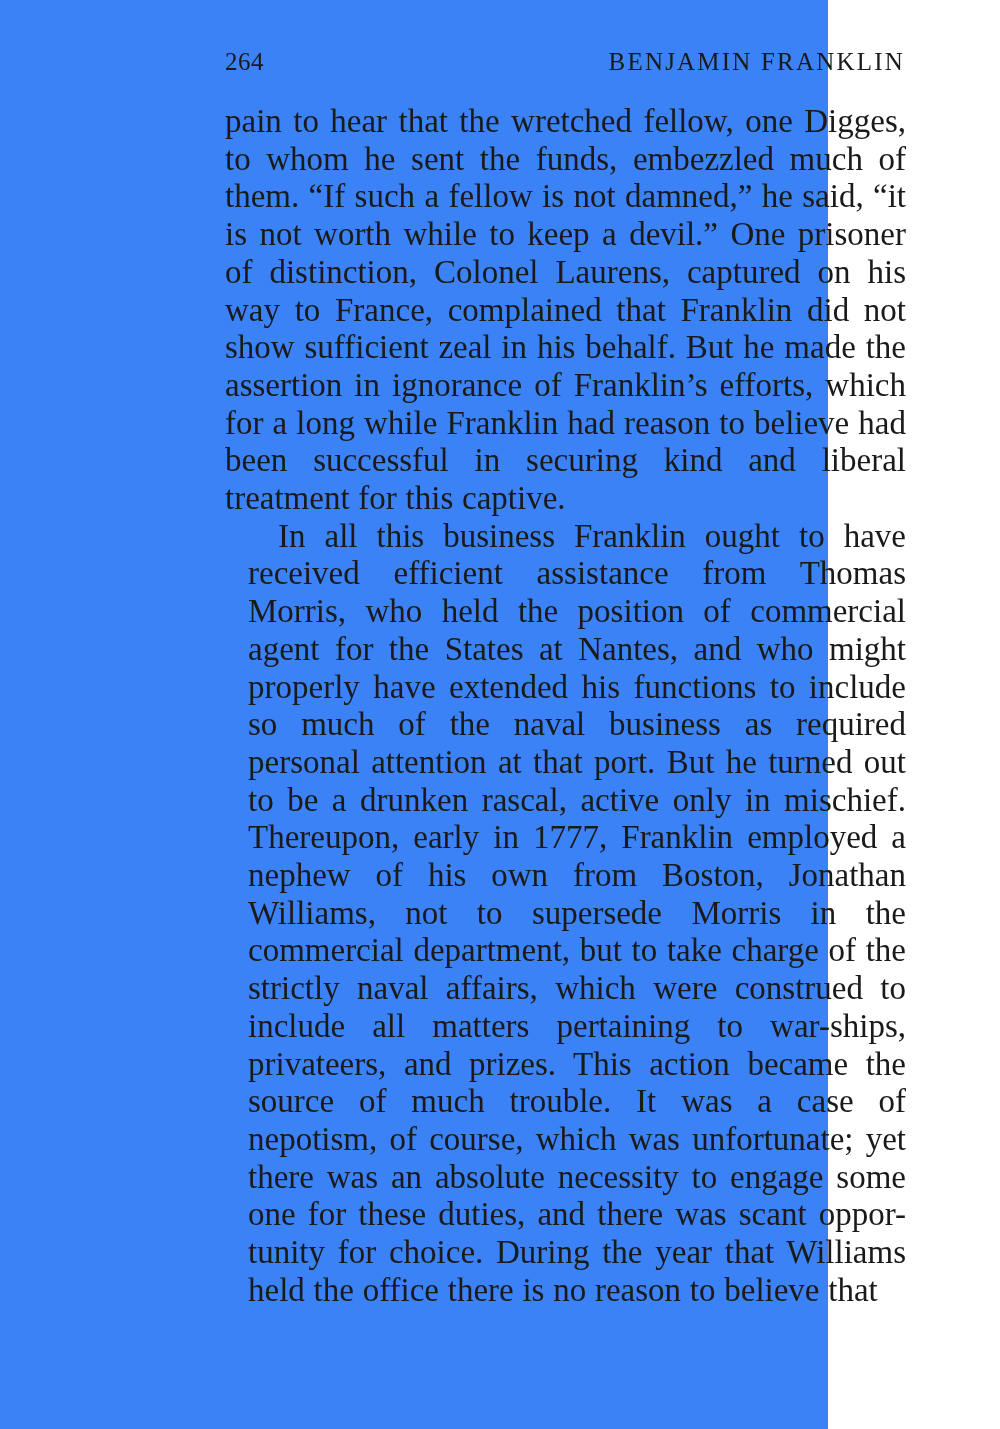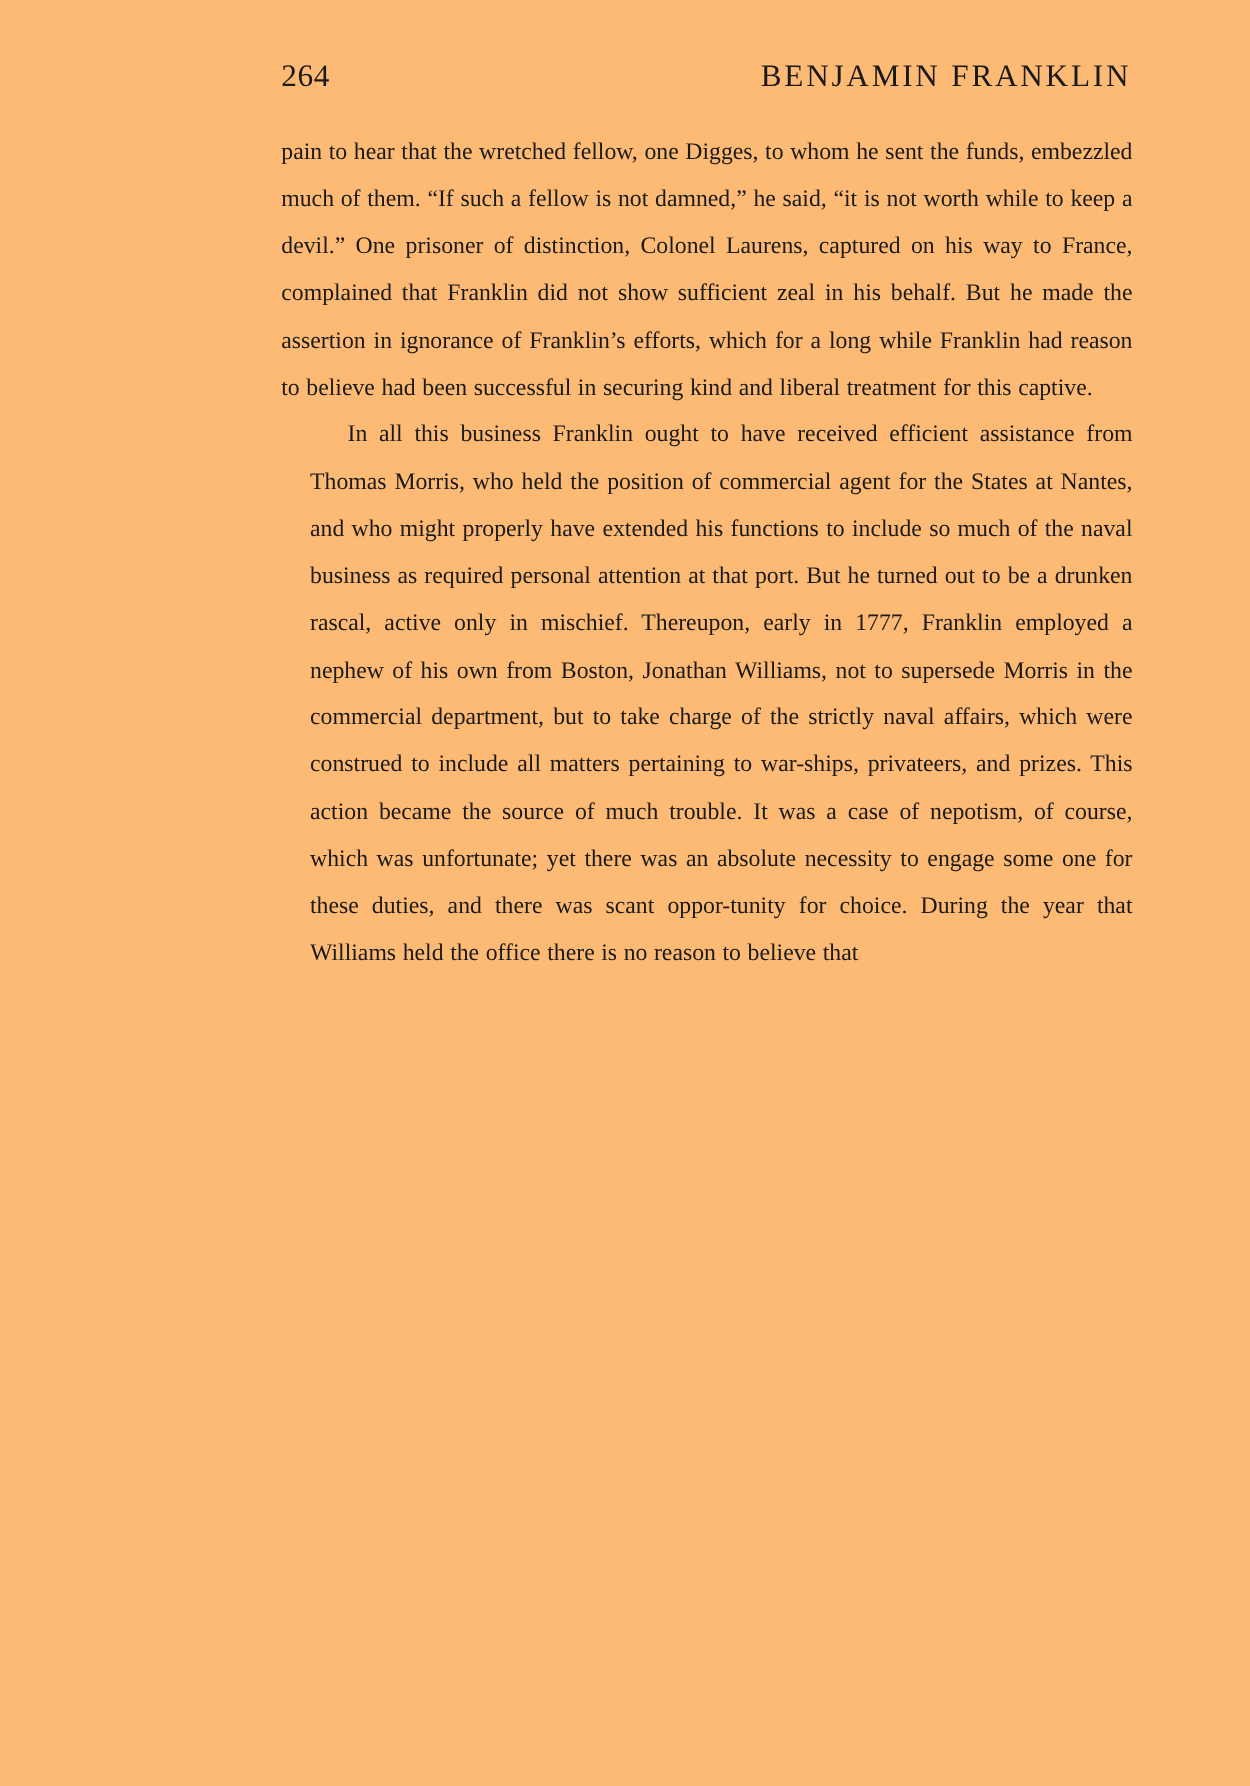"264" .page { background: #fdba74 -> #3b82f6; width: 1000px -> 828px }
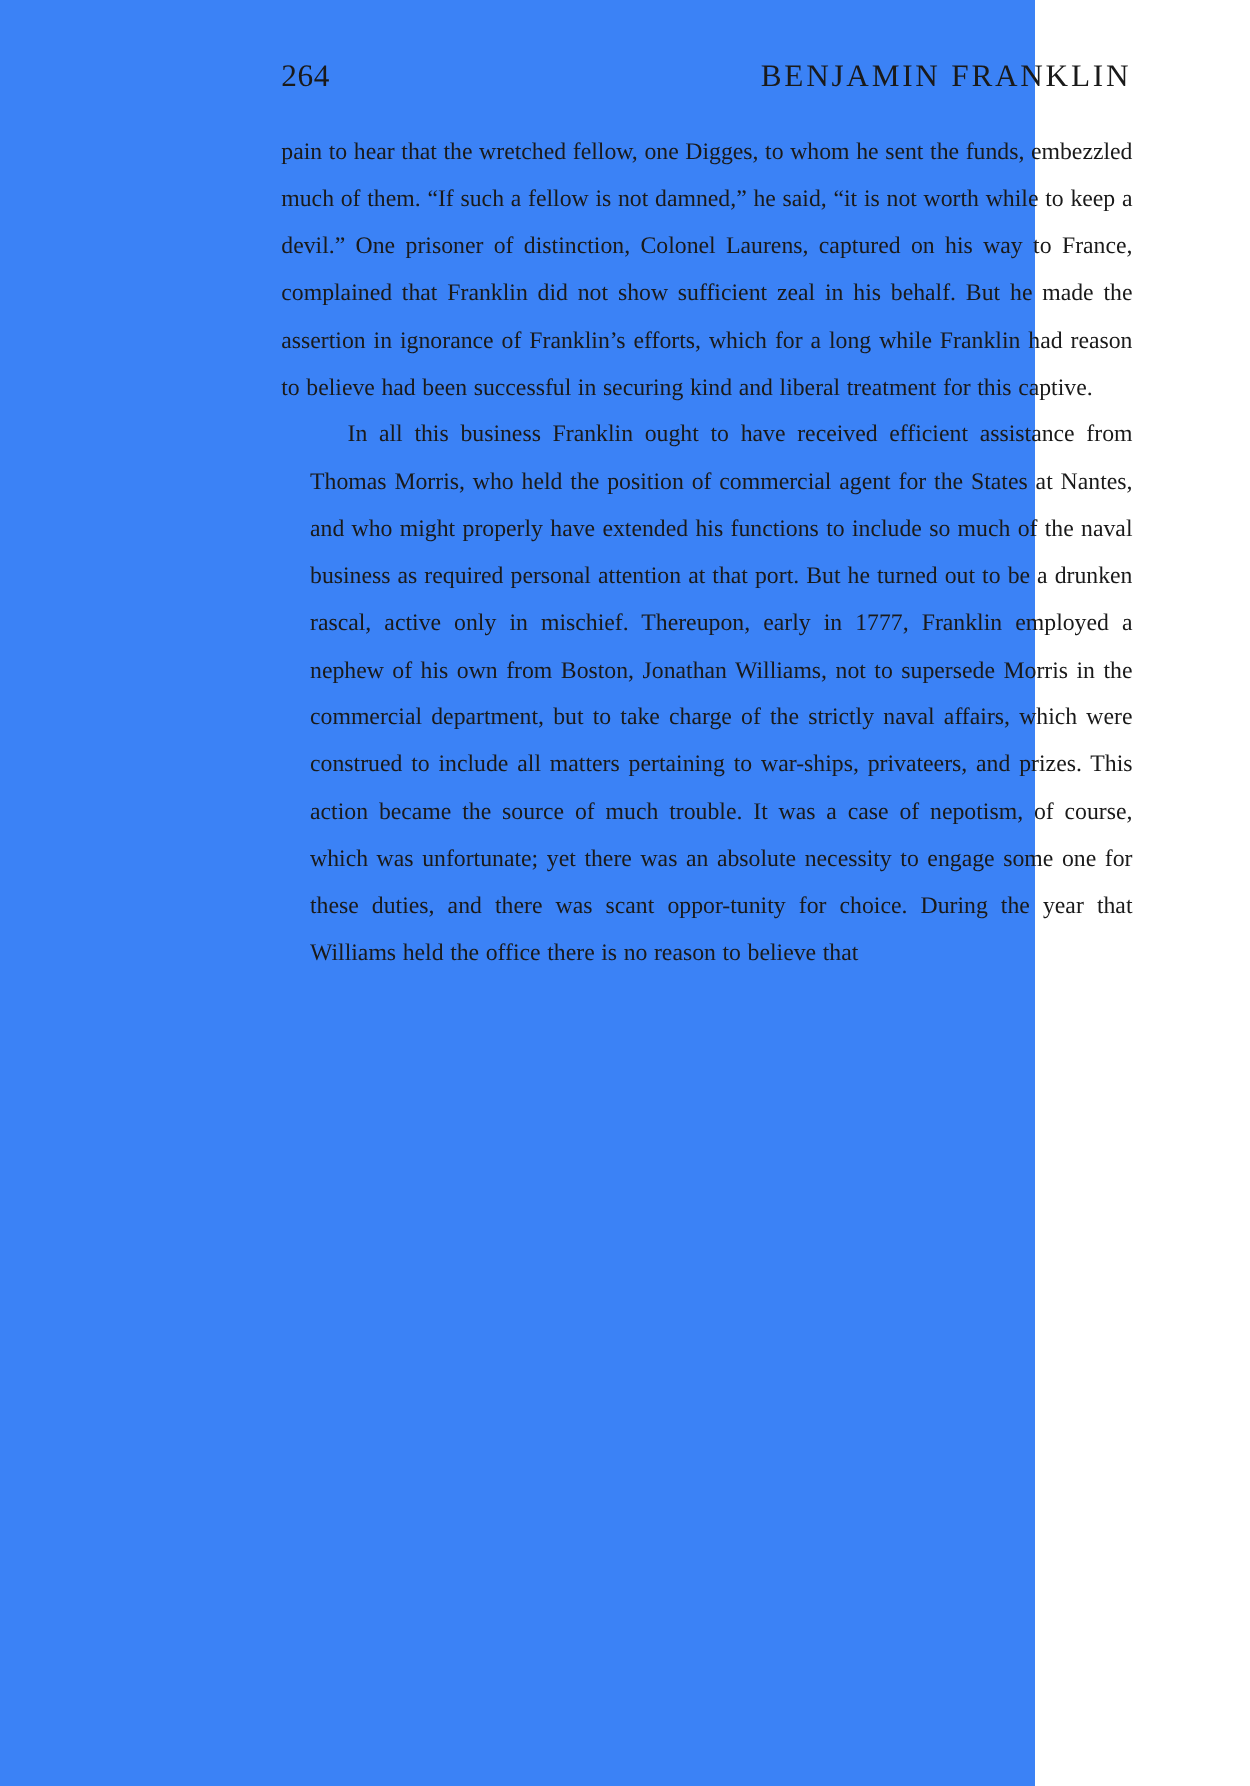"pain to hear that the" p.para { font-size: 19px -> 33px }
